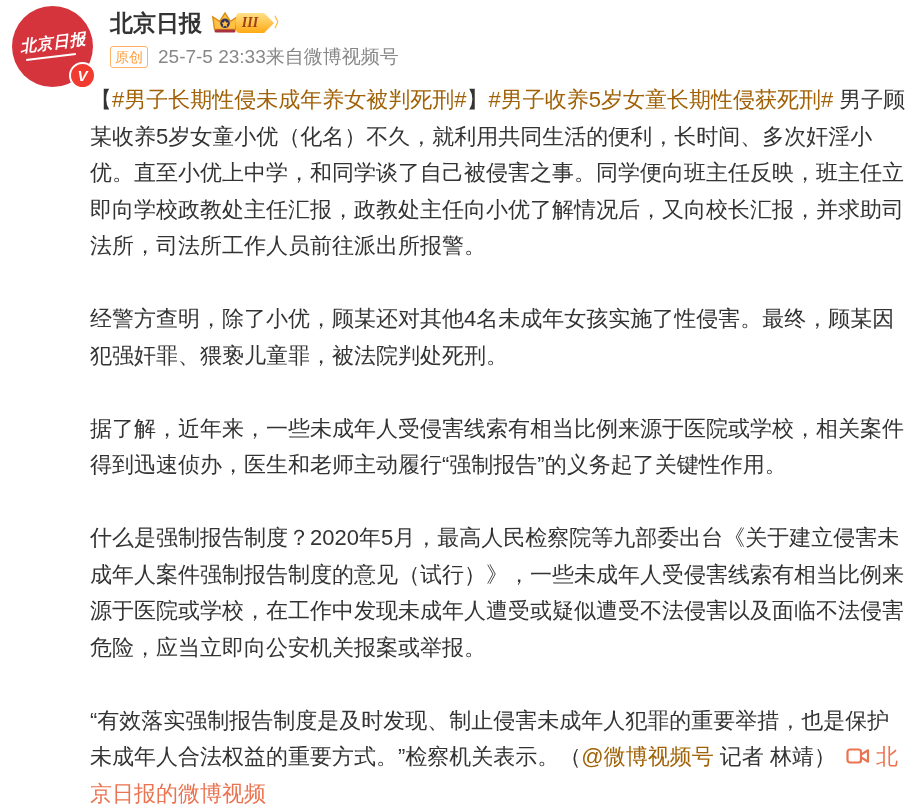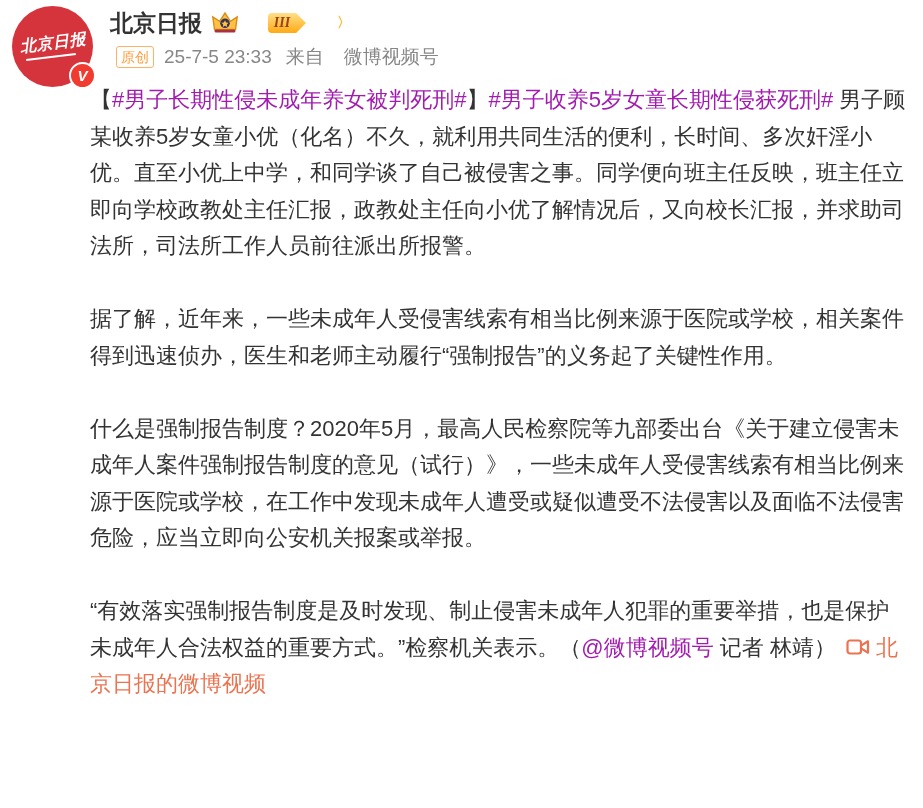"III" .vip-badges { gap: 32px -> none }
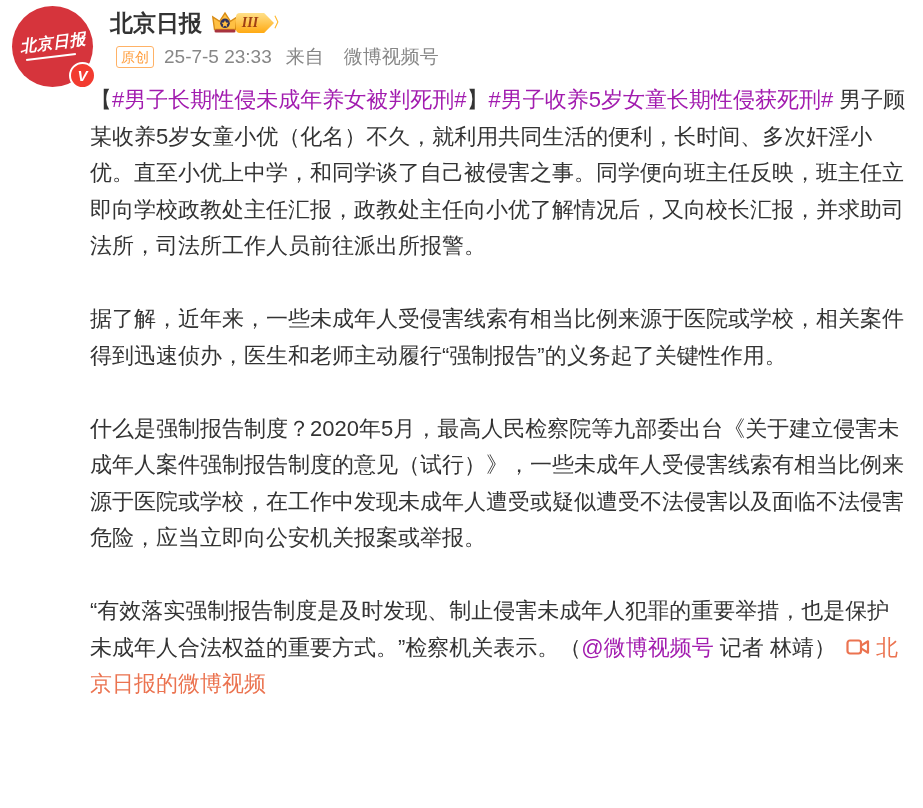"原创" .meta-row { left: 116px -> 110px }
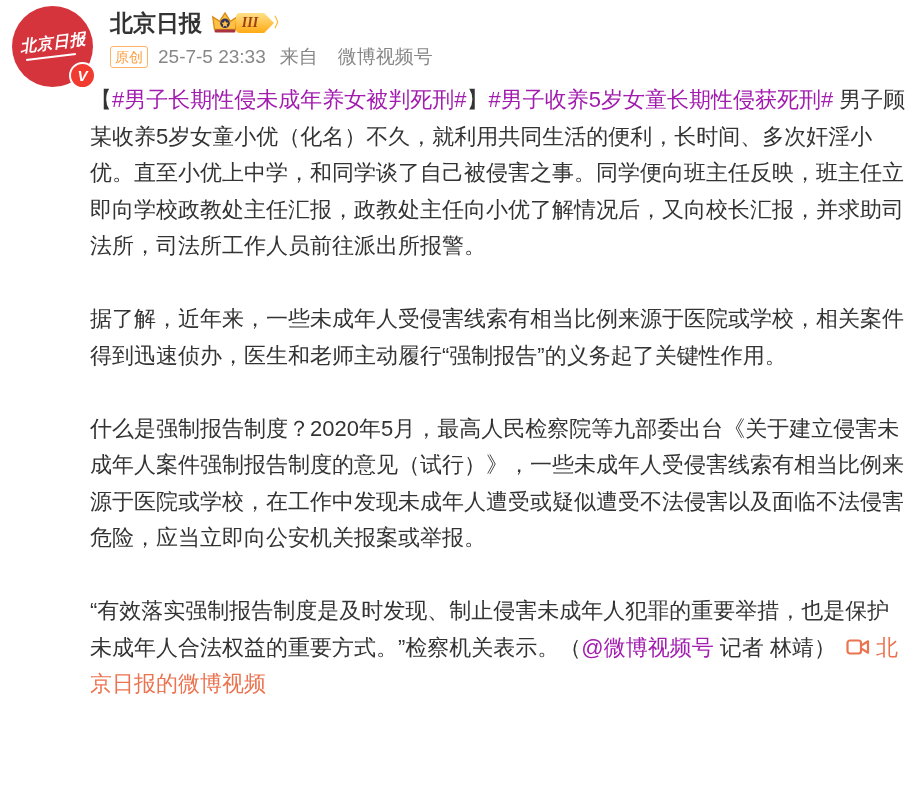"25-7-5 23:33" .timestamp { margin-right: 14px -> none }
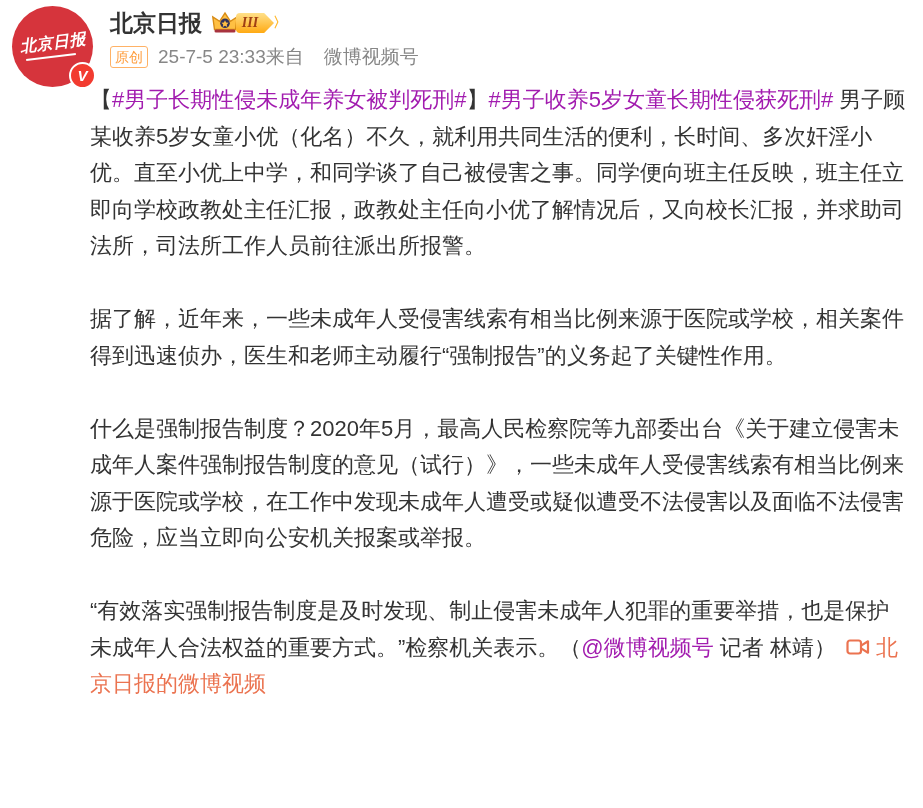"来自" .source-prefix { margin-right: 20px -> 0 }
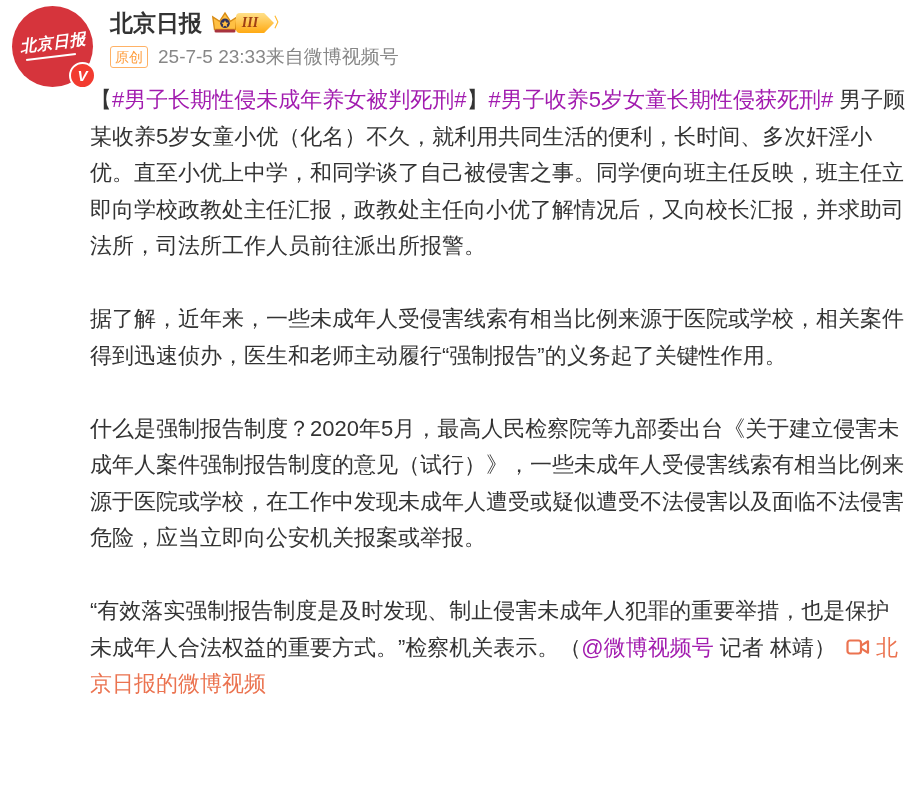"#男子长期性侵未成年养女被判死刑#" a.wlink { color: #a21caf -> #a16207 }
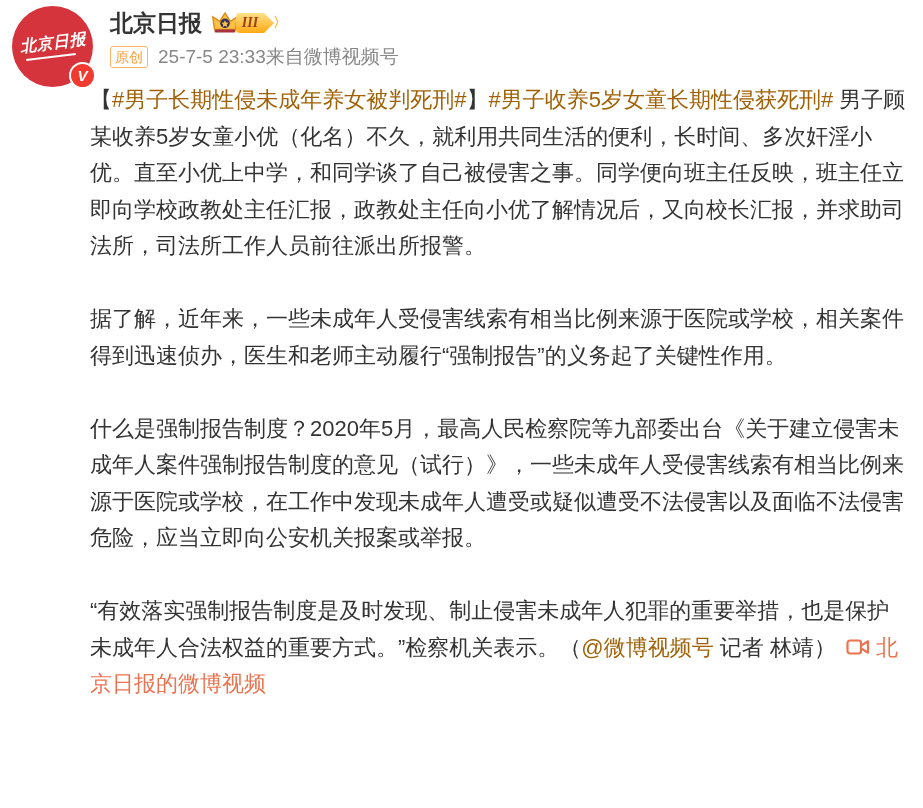"经警方查明，除了小优，顾某还对其他4名未成年女孩实施了性侵害。最终，顾某因犯强奸" p { html: none -> <p>经警方查明，除了小优，顾某还对其他4名未成年女孩实施了性侵害。最终，顾某因犯强奸罪、猥亵儿童罪，被法院判处死刑。</p> }
